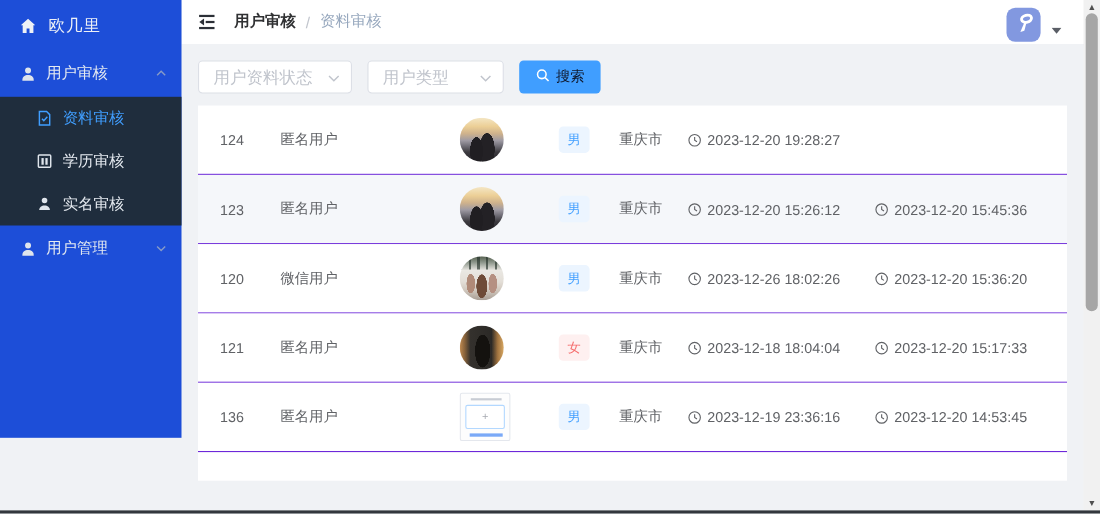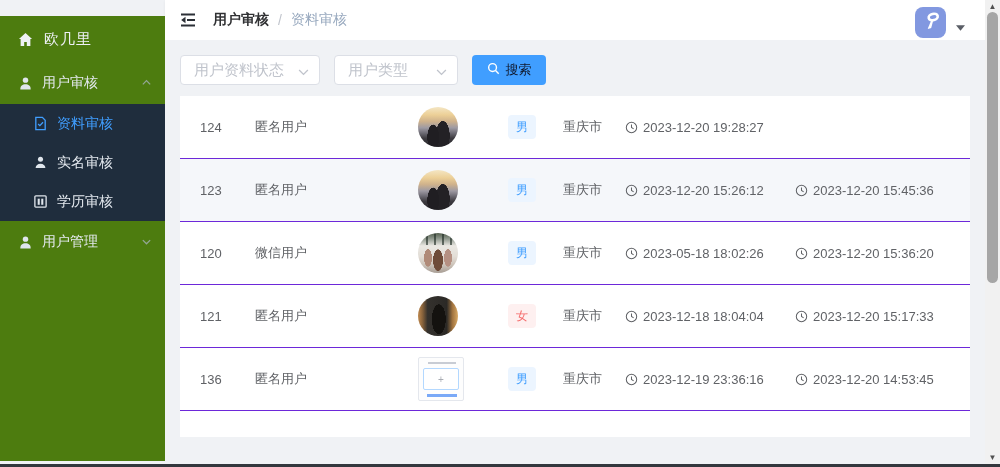"欧几里" .sidebar { background: #4d7c0f -> #1d4ed8; height: 445px -> 398px; top: 16px -> 0 }
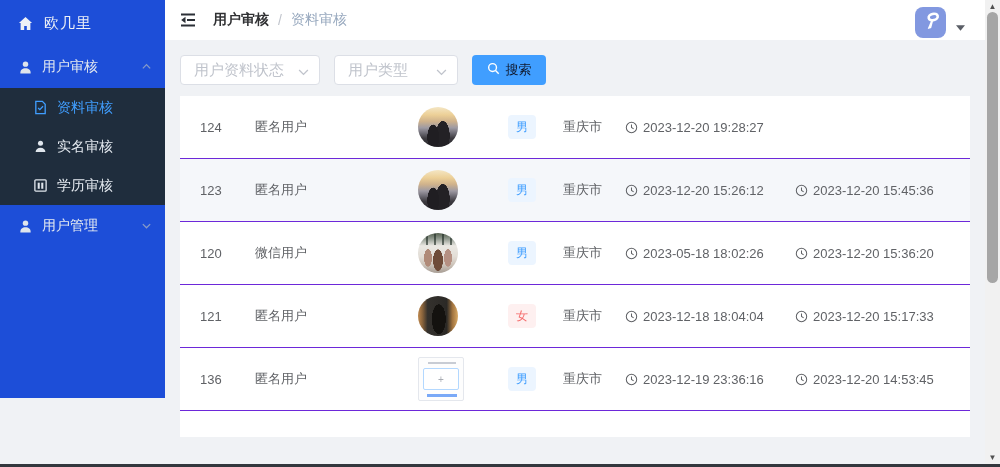"实名审核" div.menu-item { order: before "学历审核" -> after "学历审核" }
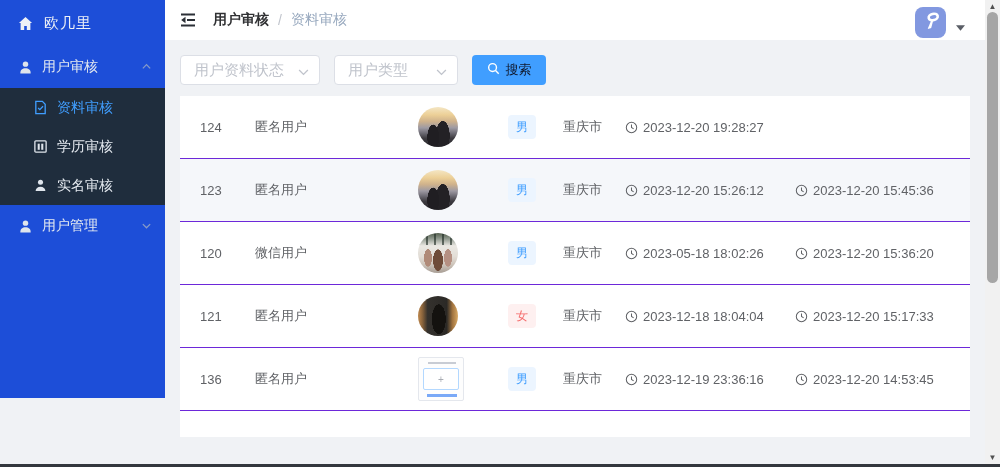"2023-05-18 18:02:26" span { text: 2023-05-18 -> 2023-12-26 }
